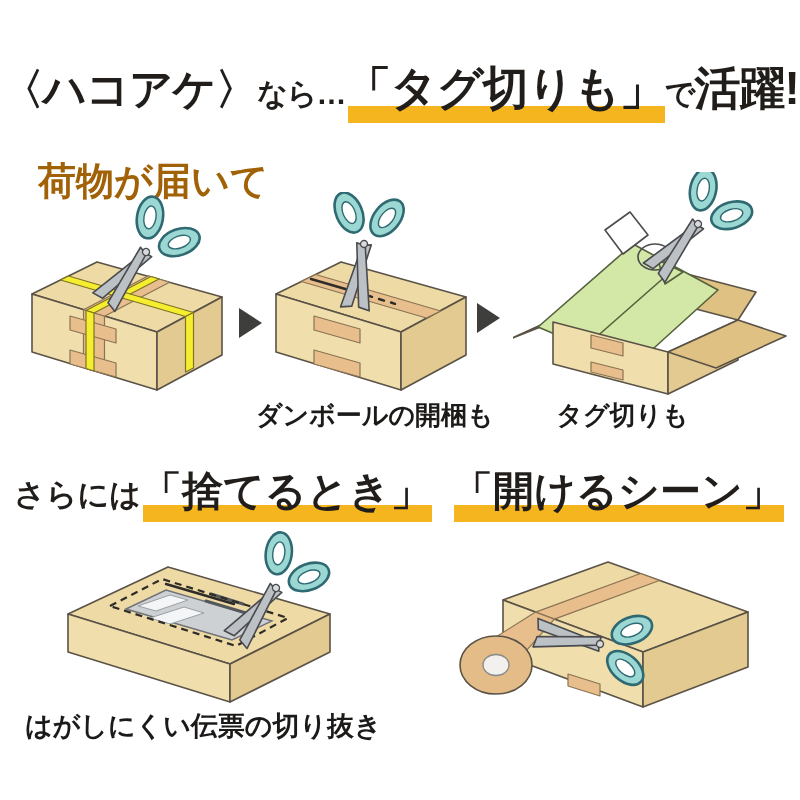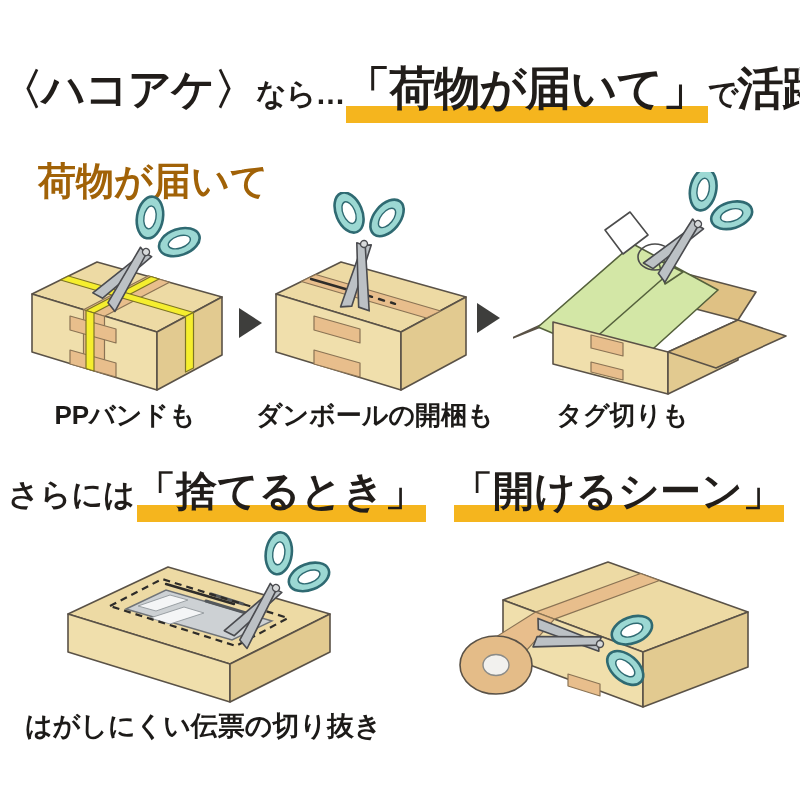"「荷物が届いて」" span.t-big { text: 荷物が届いて -> タグ切りも }
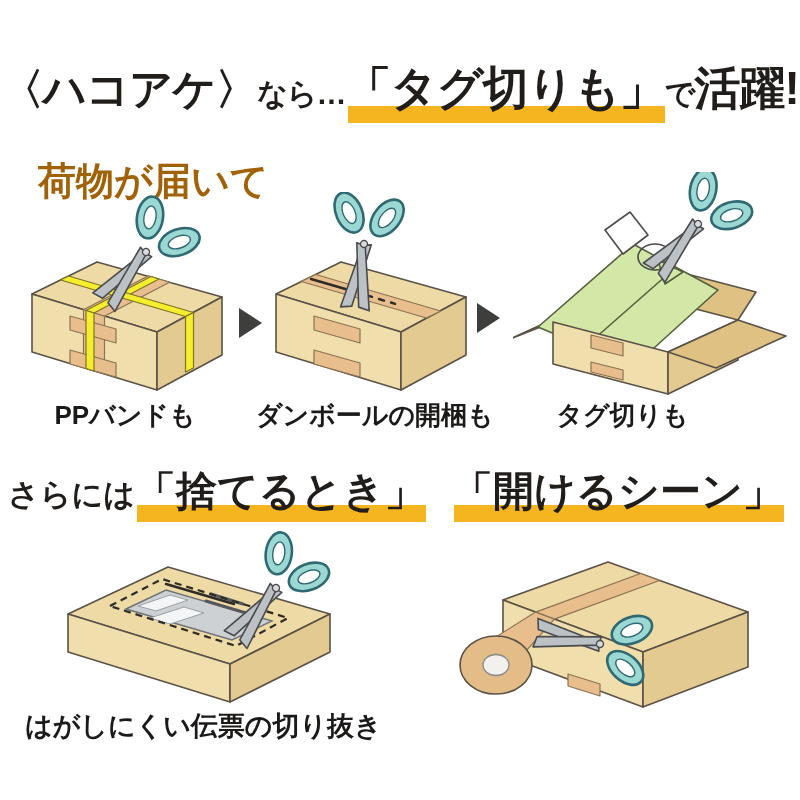"PPバンドも" div.cap { html: <div>PPバンドも</div> -> none }
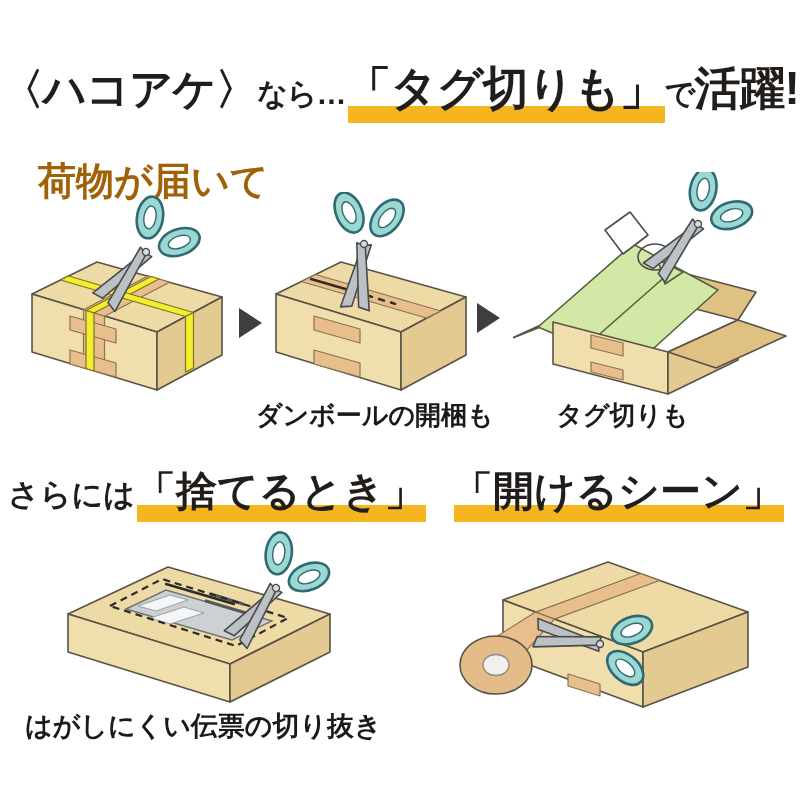"さらには「捨てるとき」" .sec2-left { left: 8px -> 14px }
